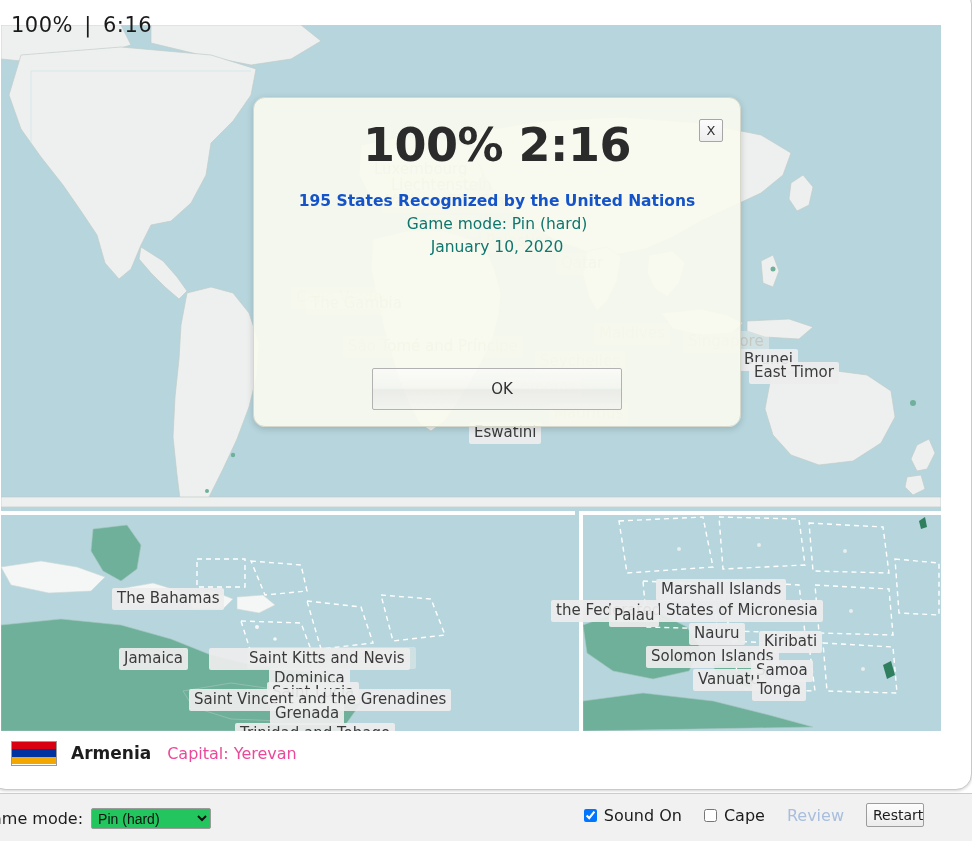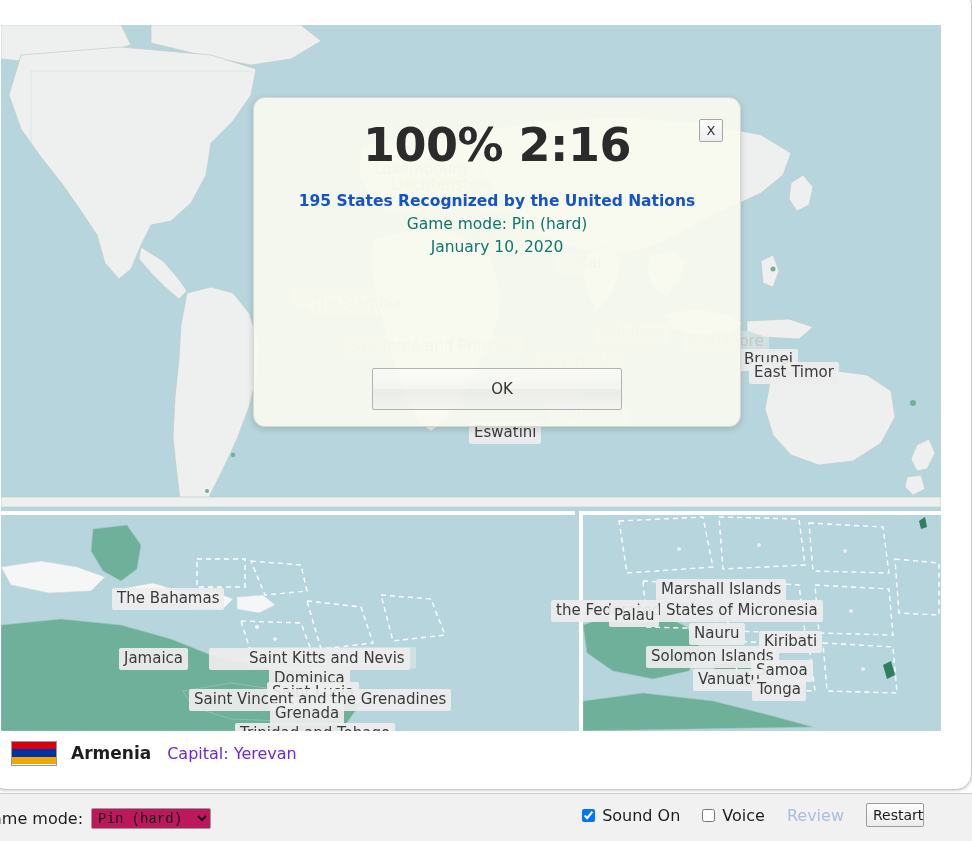"100% | 6:16" div { html: none -> <div> <span>100%</span> <span>|</span> <span>6:16</span> </div> }
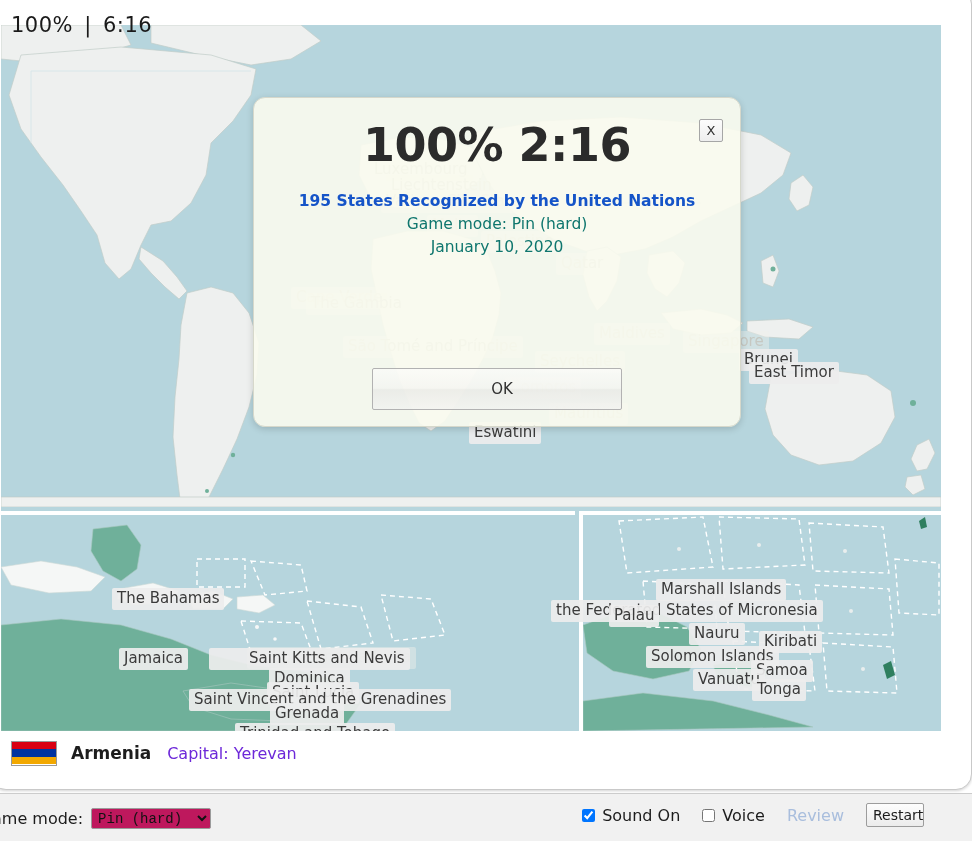"Capital: Yerevan" #country-capital { color: #6d28d9 -> #ec4899 }
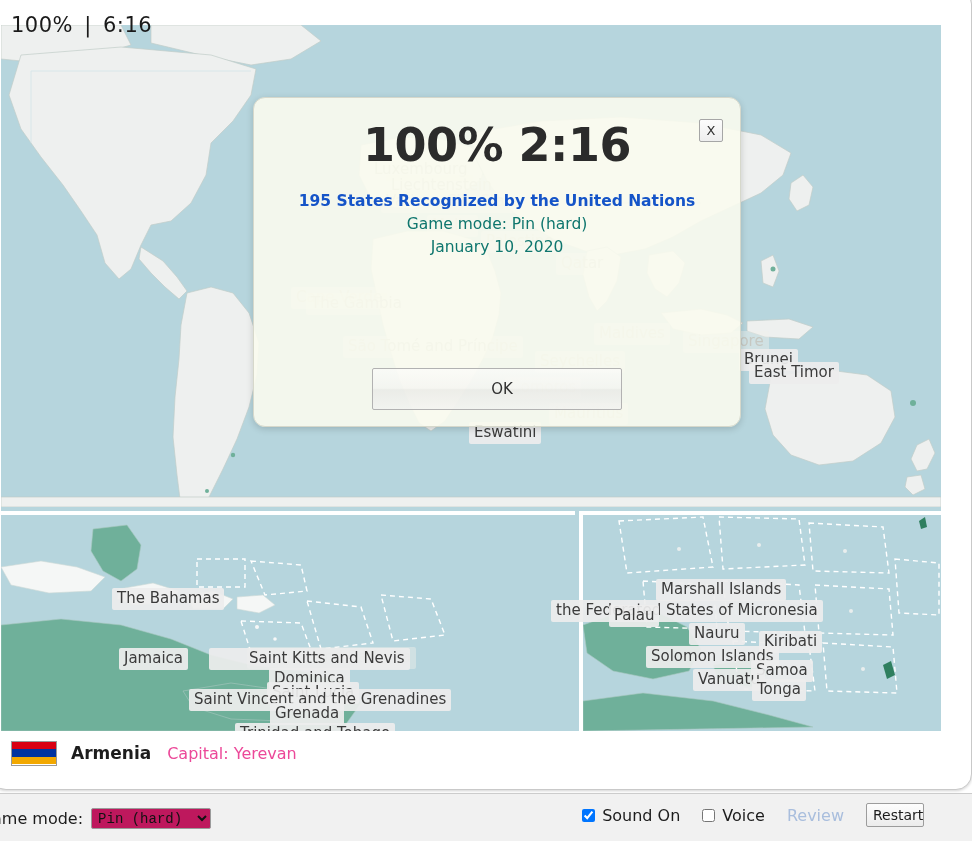"Pin (hard)" #mode-select { background: #be185d -> #22c55e; font-family: Liberation Mono, monospace -> Liberation Sans, sans-serif }
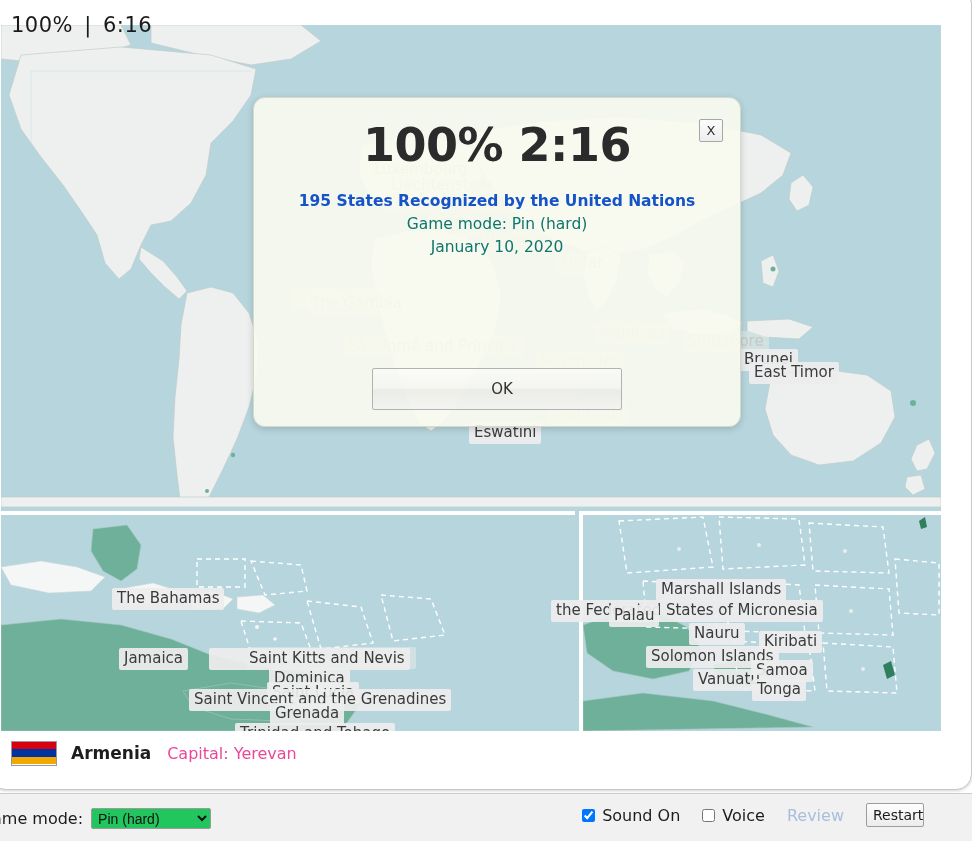"Voice" span.ctl-label { text: Voice -> Cape }
